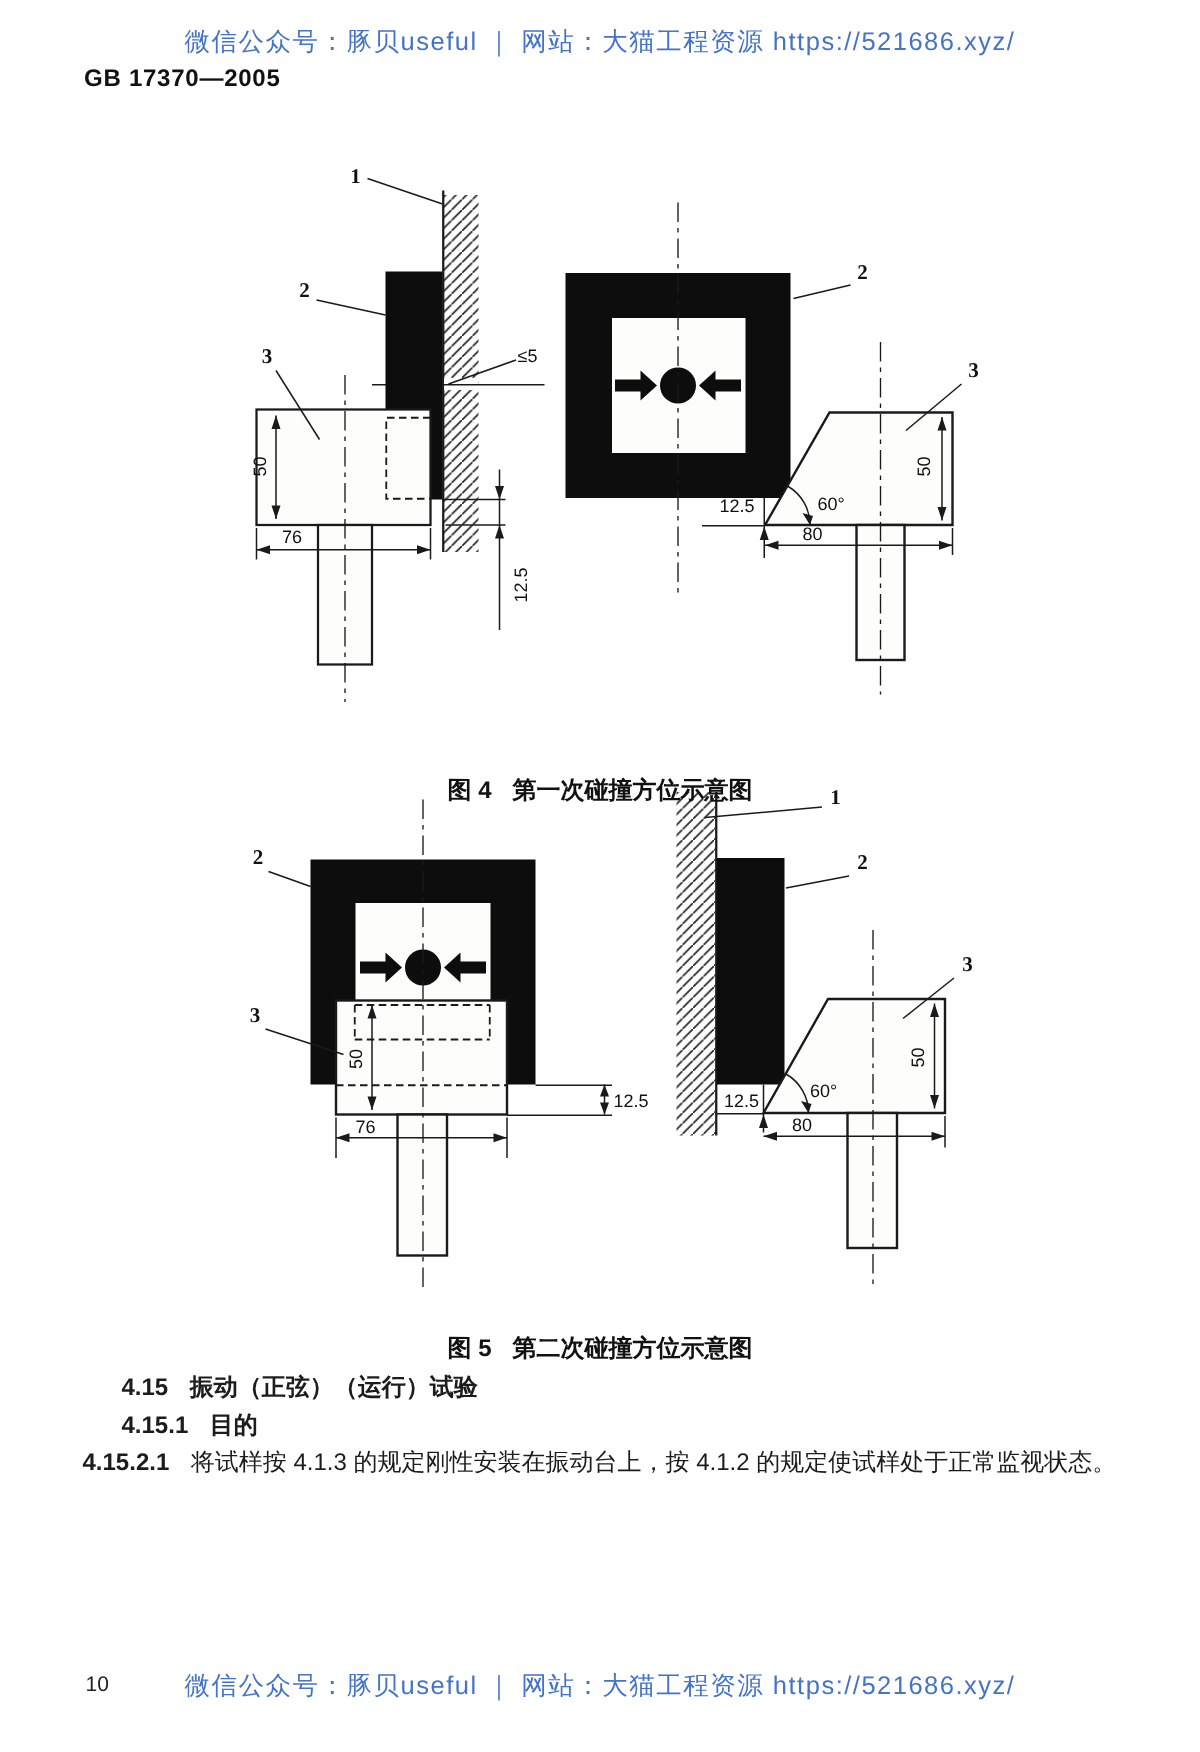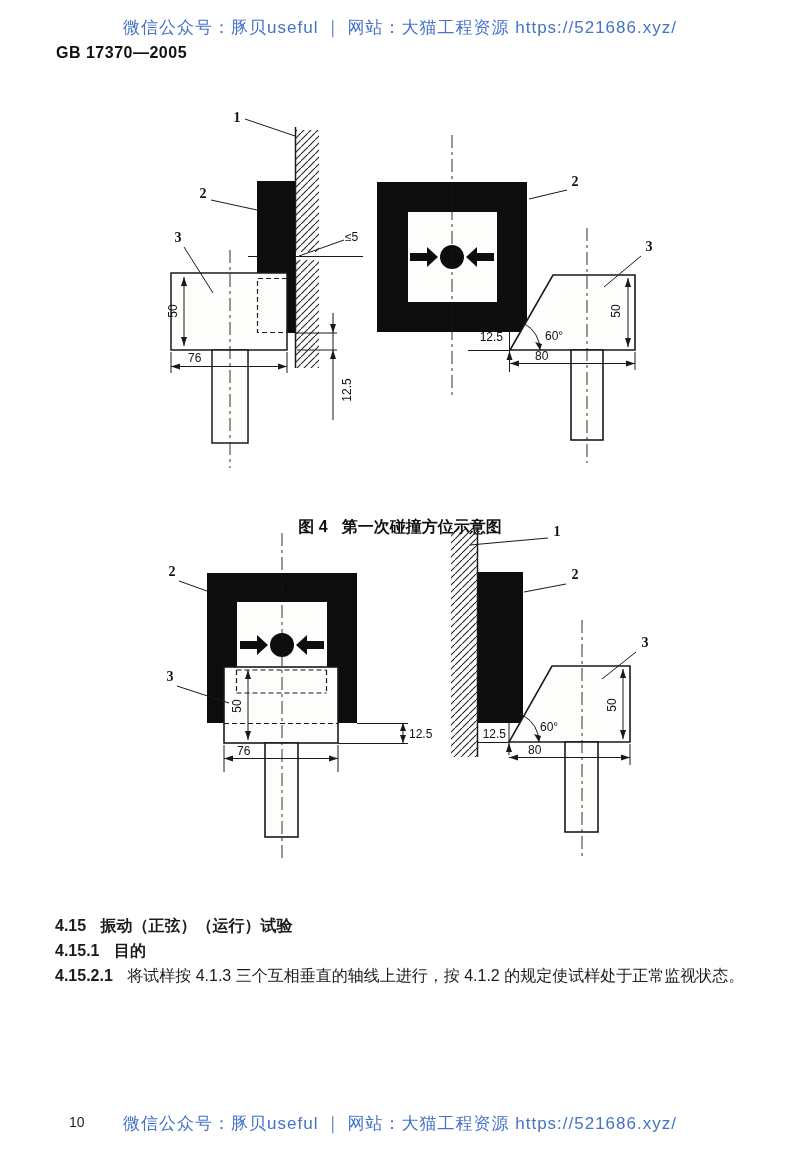"图 5 第二次碰撞方位示意图" div.fig-caption { html: none -> <div> <span>图 5</span><span>第二次碰撞方位示意图</span> </div> }
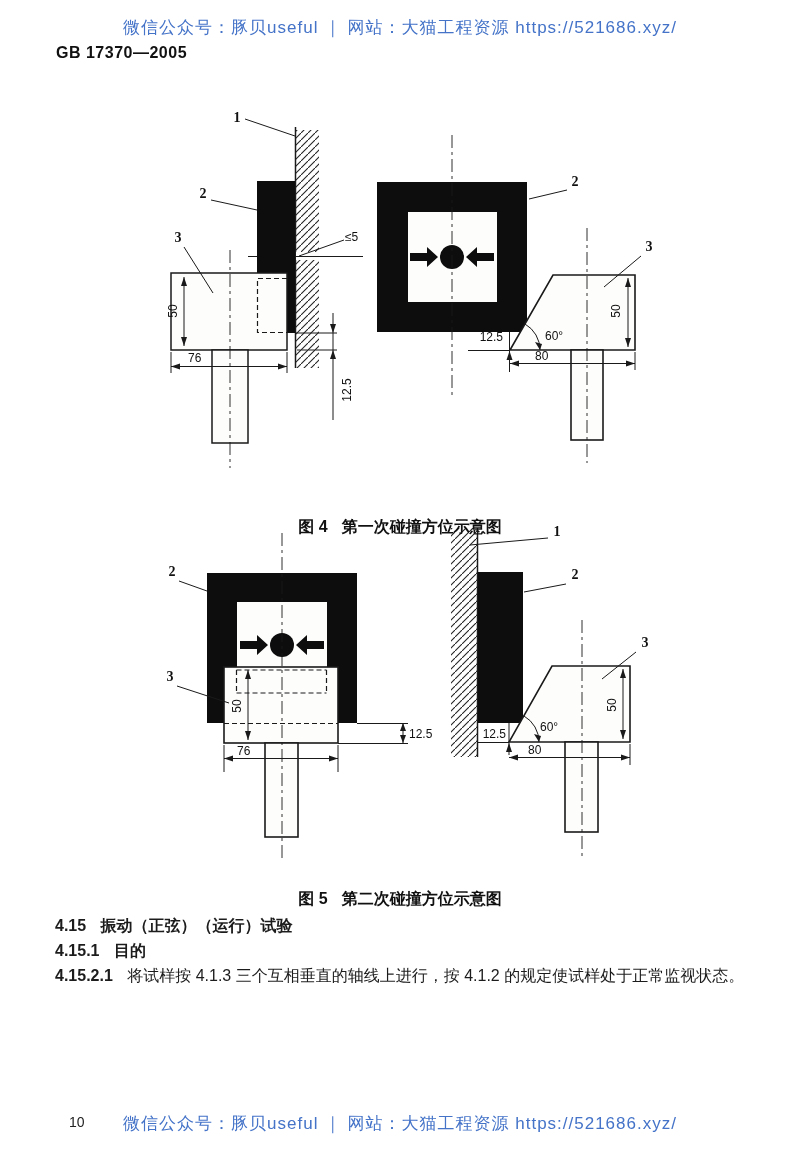"4.15" .head-no { margin-left: none -> 26px }
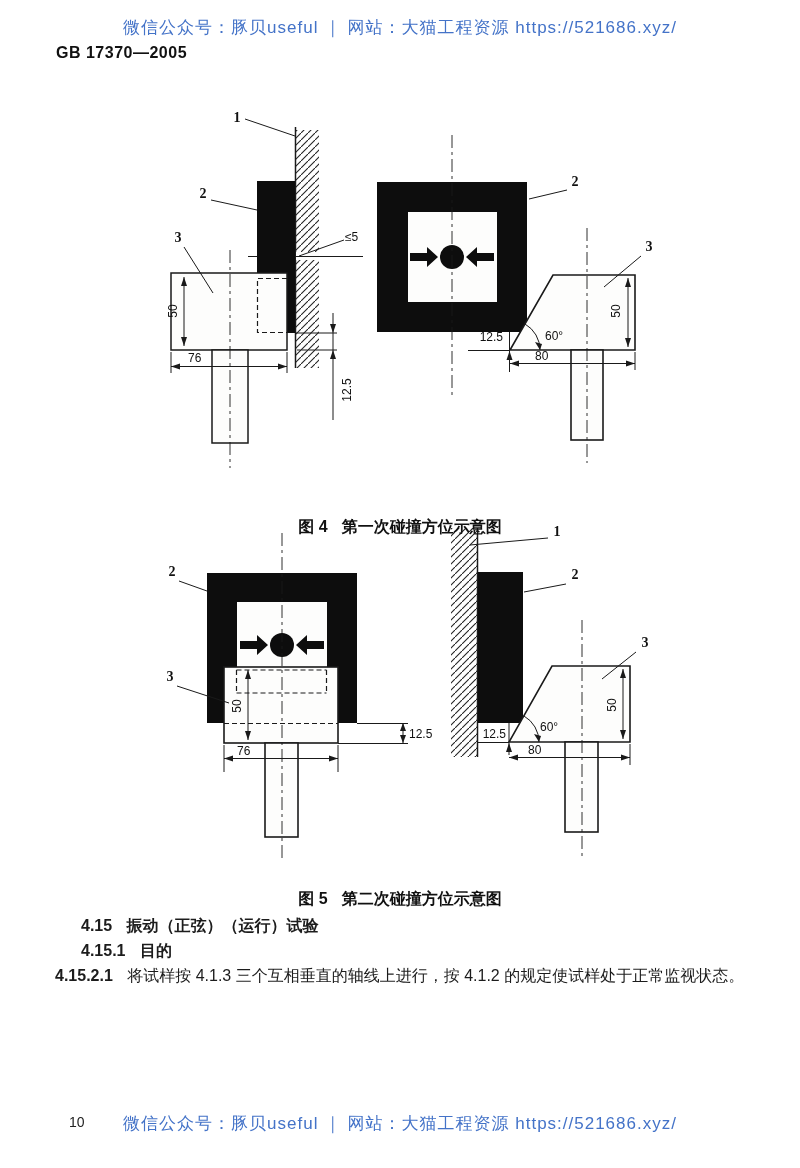"将试样按 4.1.3 三个互相垂直的轴线上进行，按 4.1.2" span { text: 三个互相垂直的轴线上进行 -> 的规定刚性安装在振动台上 }
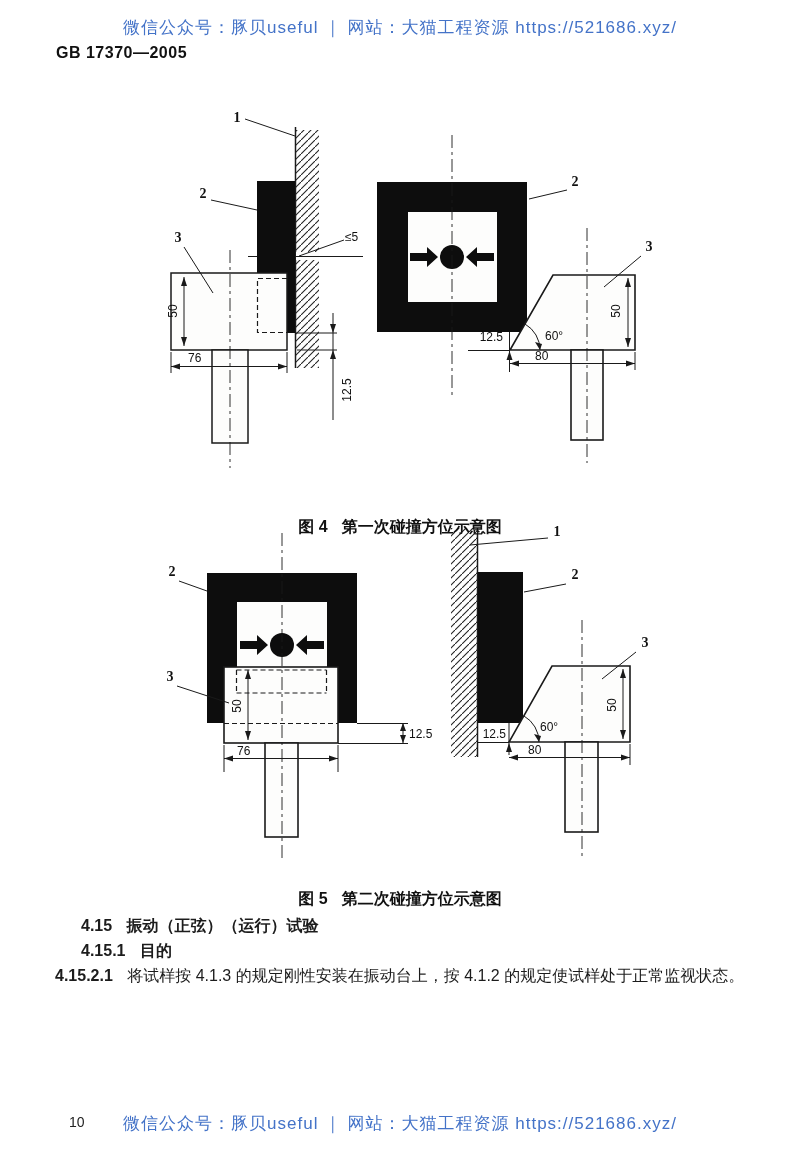"10" .page-number { left: 69px -> 57px }
